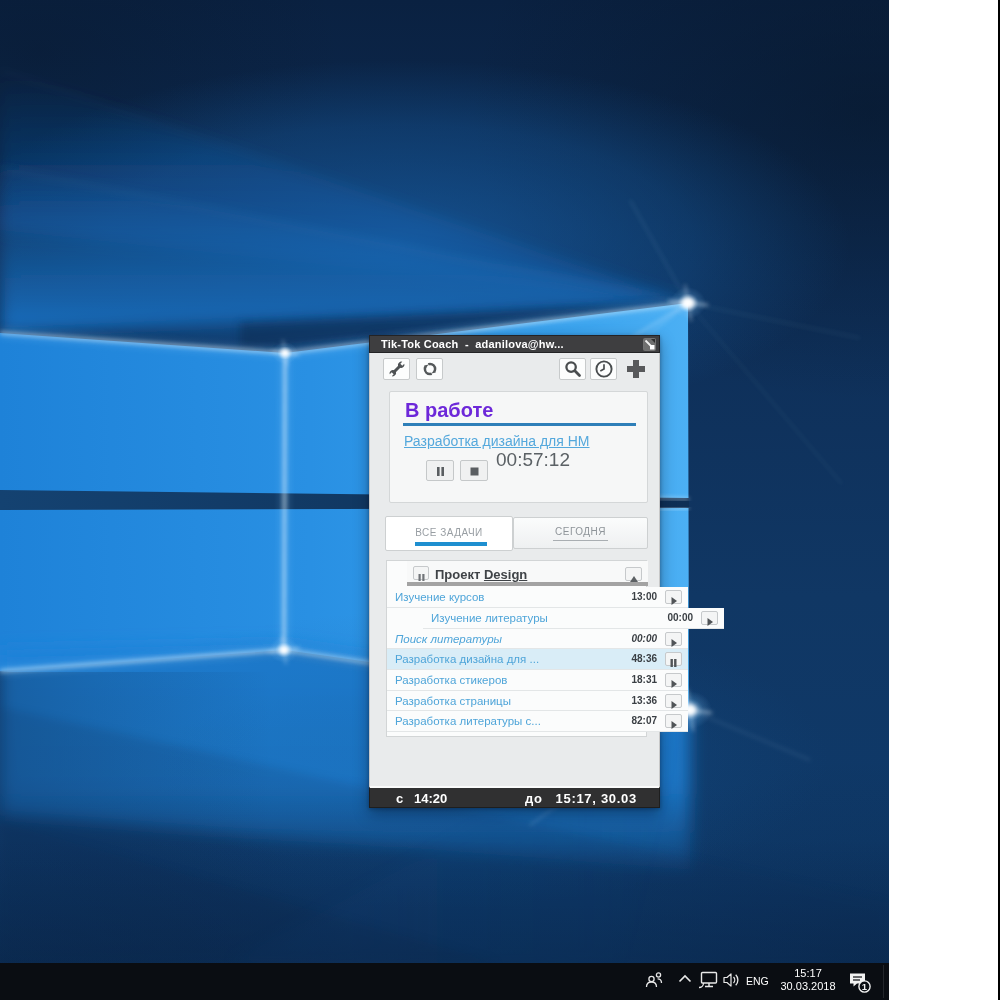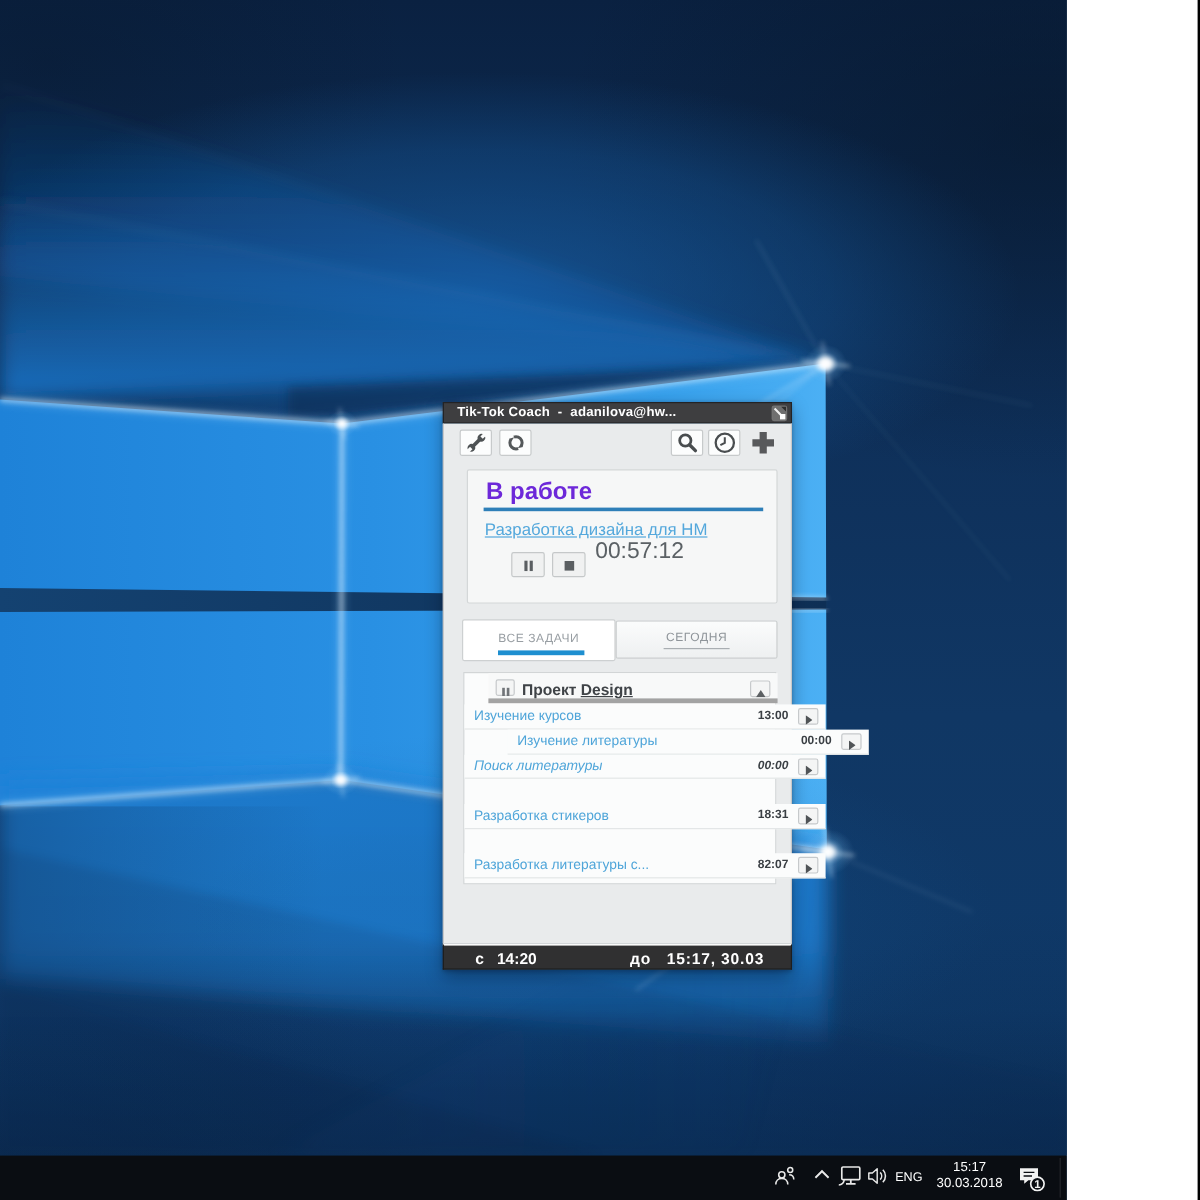"Разработка дизайна для ..." div.row { html: none -> <div> <div>Разработка дизайна для ...</div> <div>48:36</div> <div><svg> <rect></rect> <rect></rect> </svg></div> </div> }
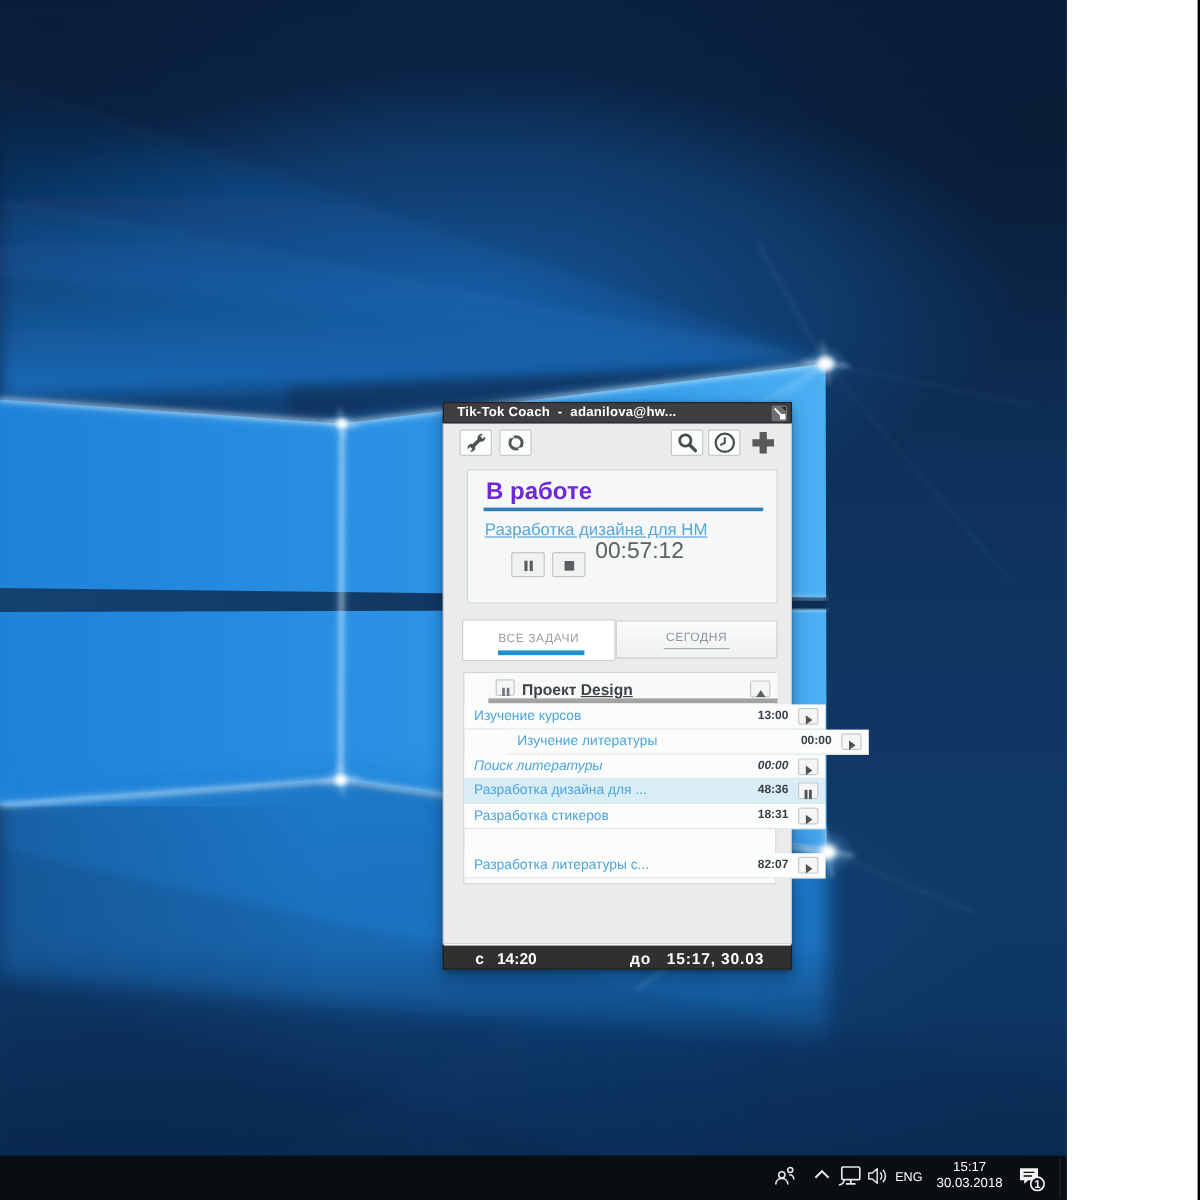"Разработка страницы" div.row { html: none -> <div> <div>Разработка страницы</div> <div>13:36</div> <div><svg> <path></path> </svg></div> </div> }
